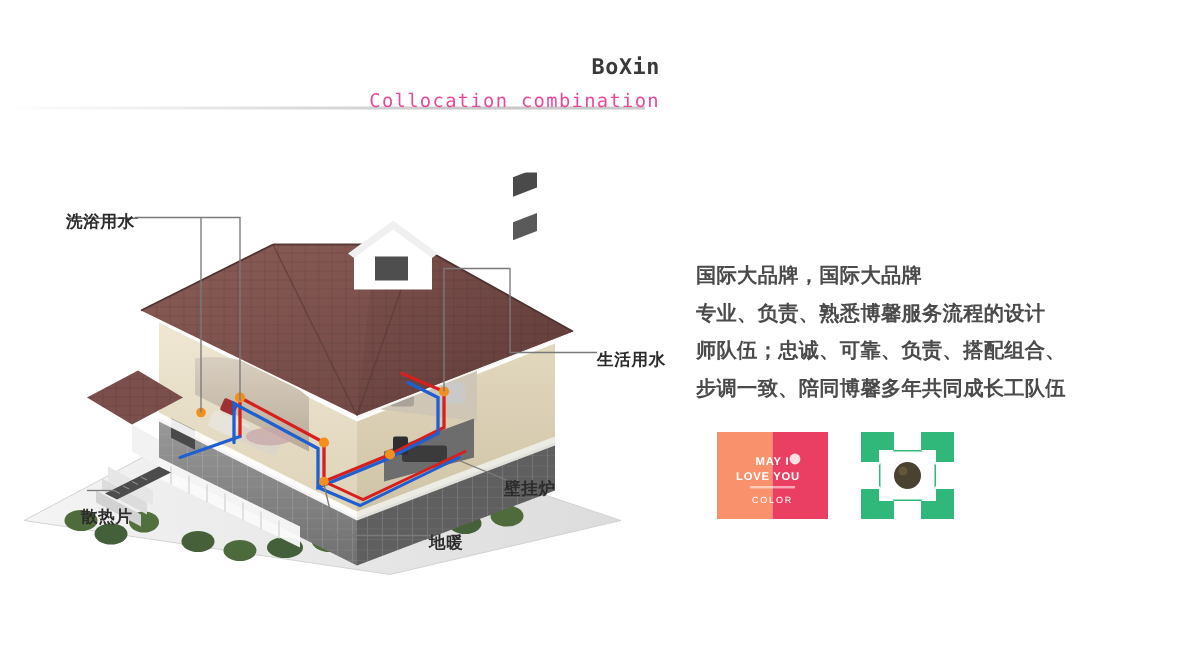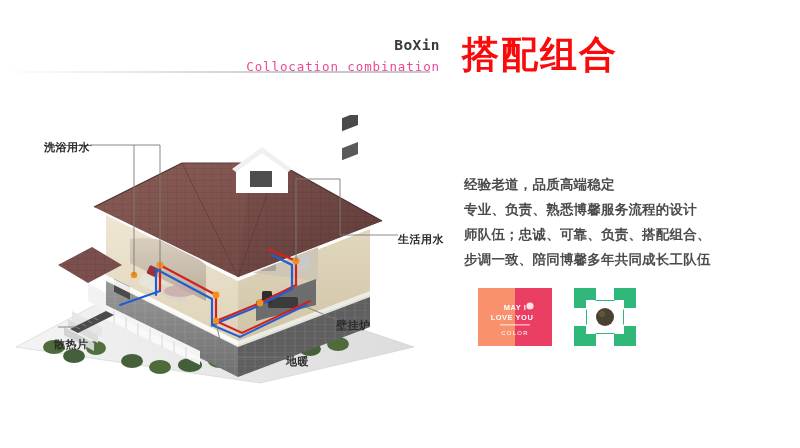"搭配组合" div.hdr-cn { html: <div>搭配组合</div> -> none }
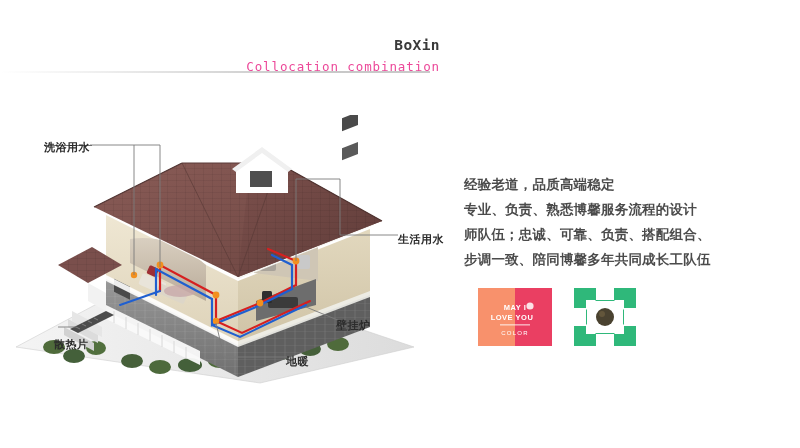"经验老道，品质高端稳定" p { text: 经验老道，品质高端稳定 -> 国际大品牌，国际大品牌 }
